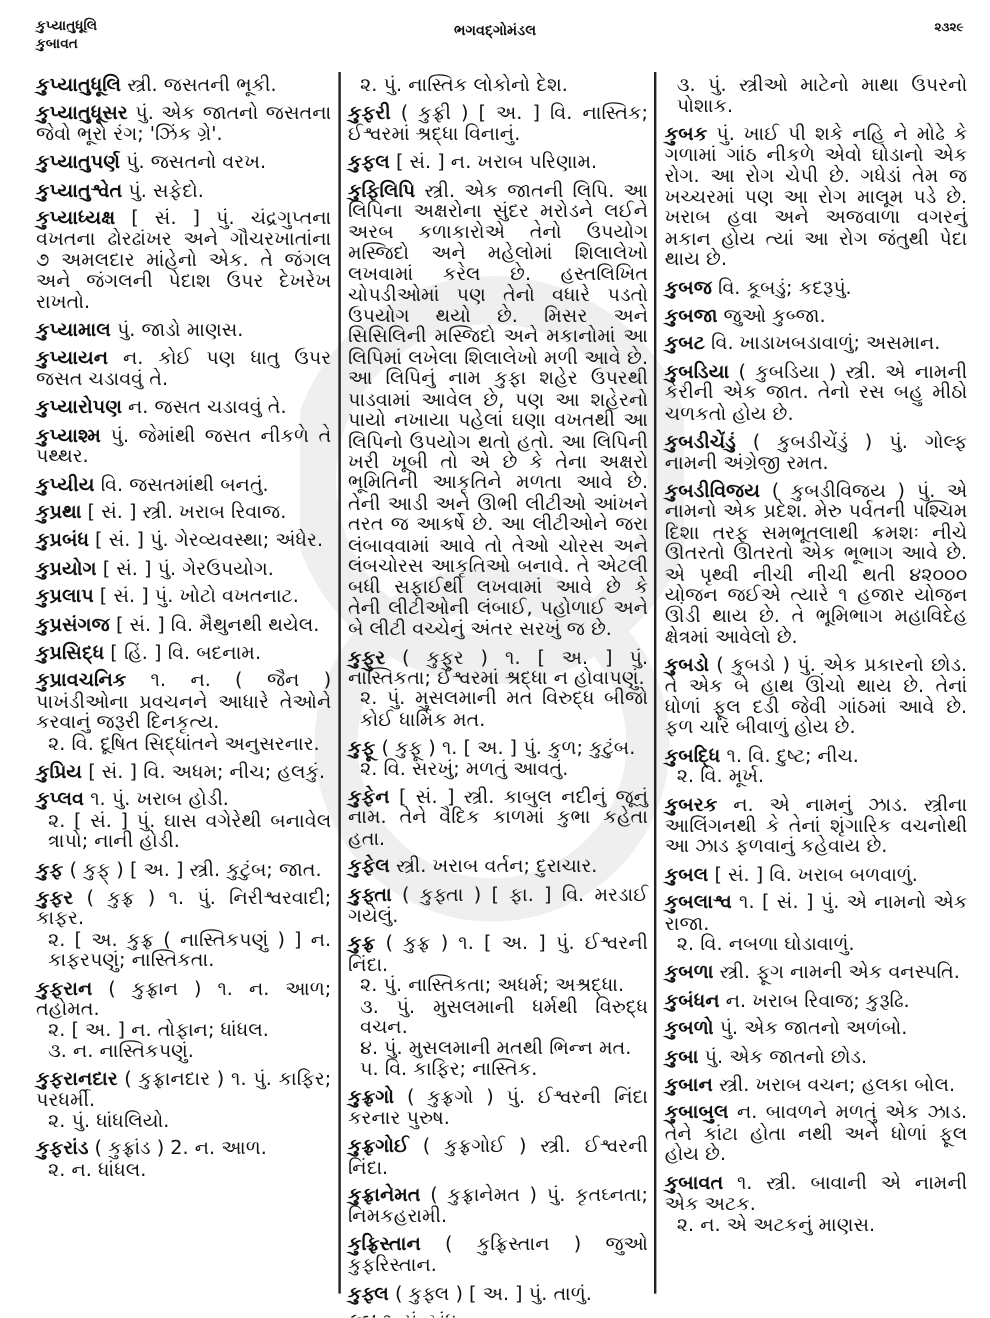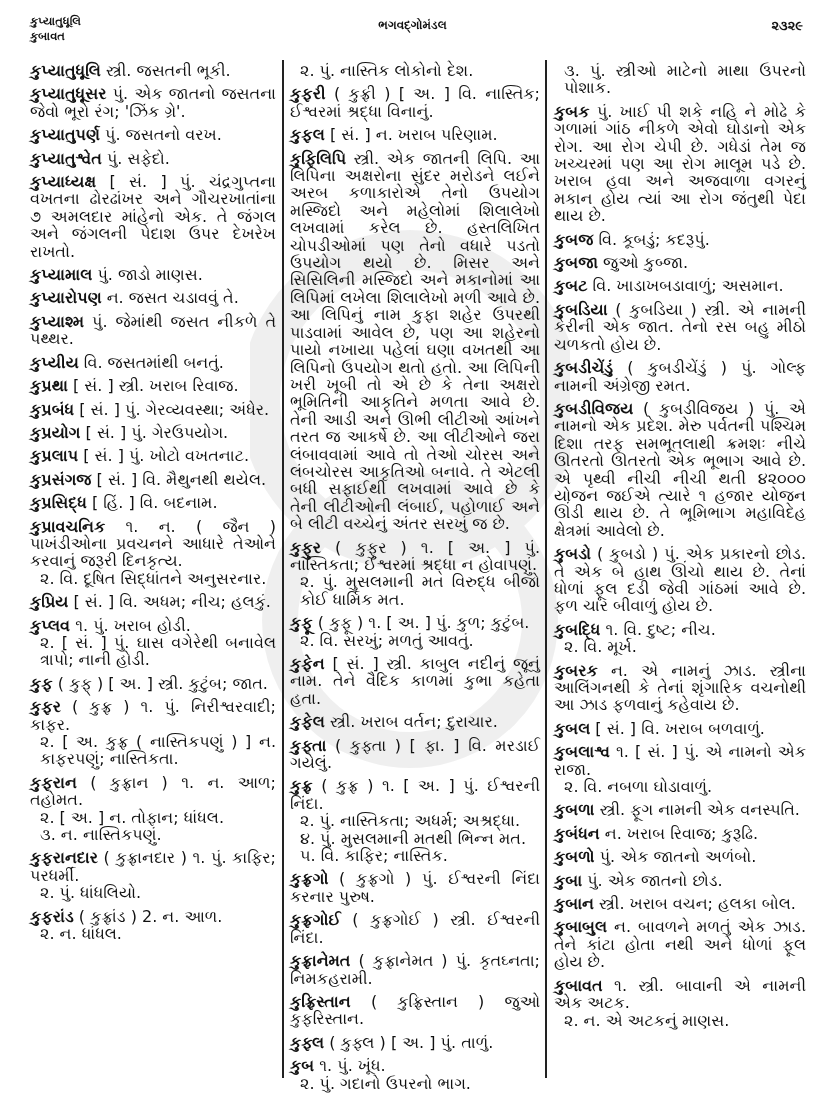"૨૩૨૯" .pageno { font-size: 13px -> 10px }
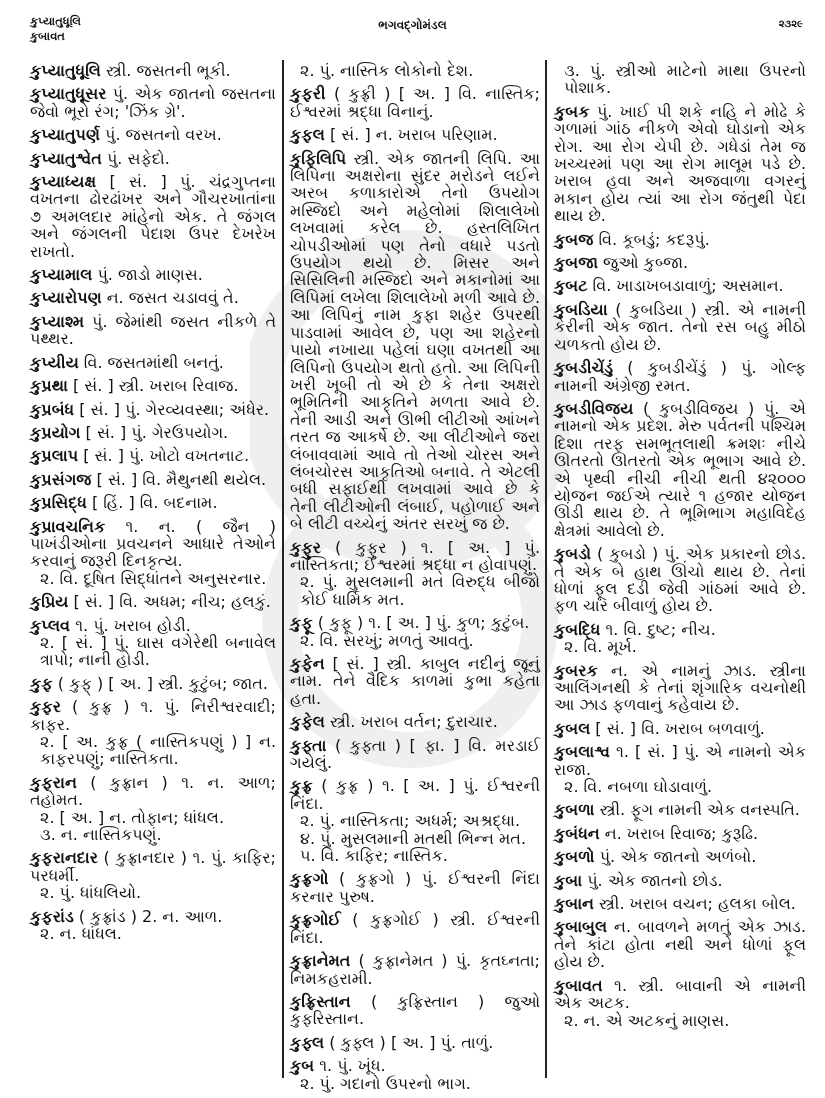"કુપ્યાયન ન. કોઈ પણ ધાતુ" div.entry { html: none -> <div> <span><span>કુપ્યાયન</span> <span>ન. કોઈ પણ ધાતુ ઉપર જસત ચડાવવું તે.</span></span> </div> }
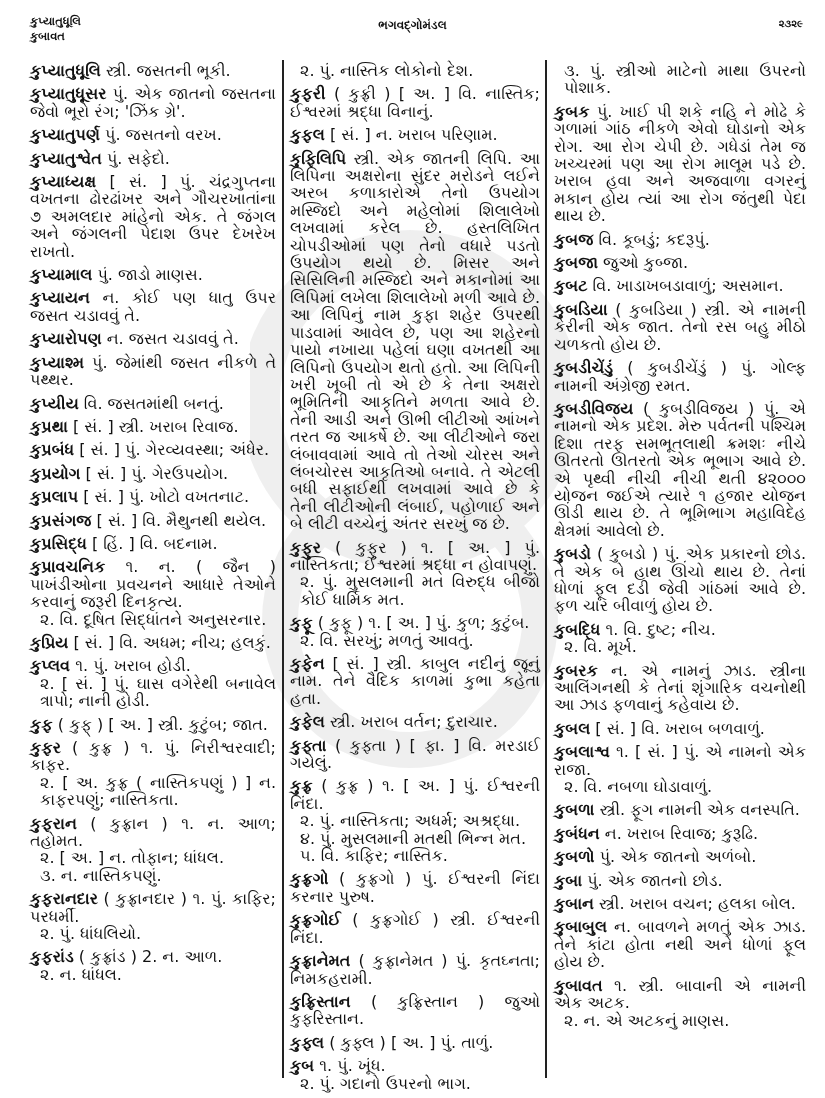"૩. પું. મુસલમાની ધર્મથી વિરુદ્ધ" span.sense { html: none -> <span>૩. પું. મુસલમાની ધર્મથી વિરુદ્ધ વચન.</span> }
